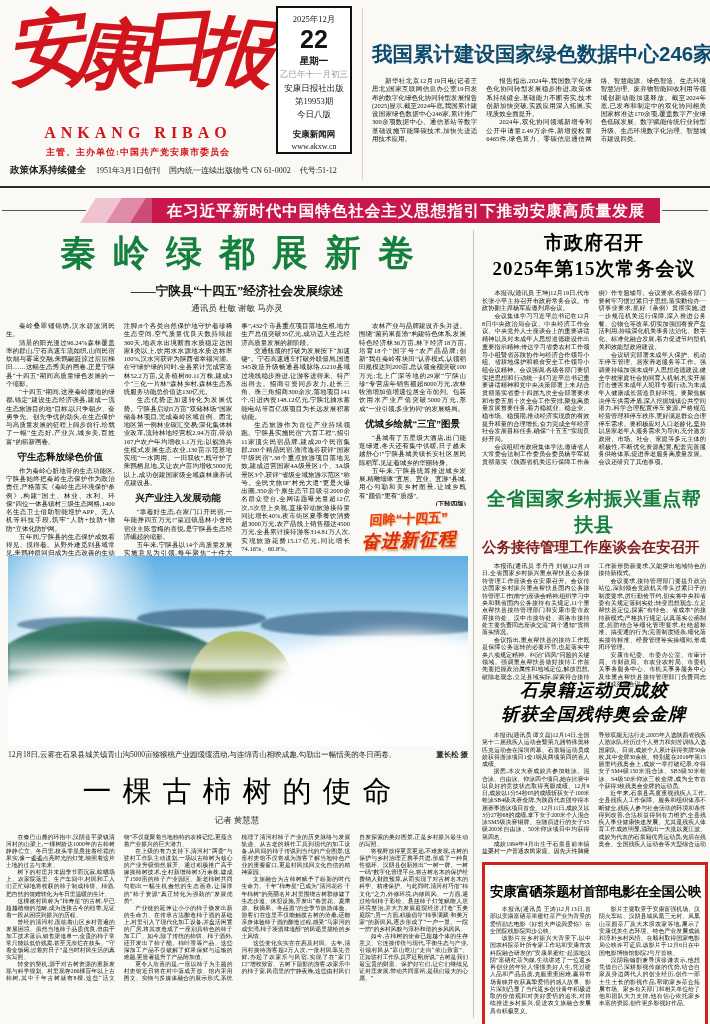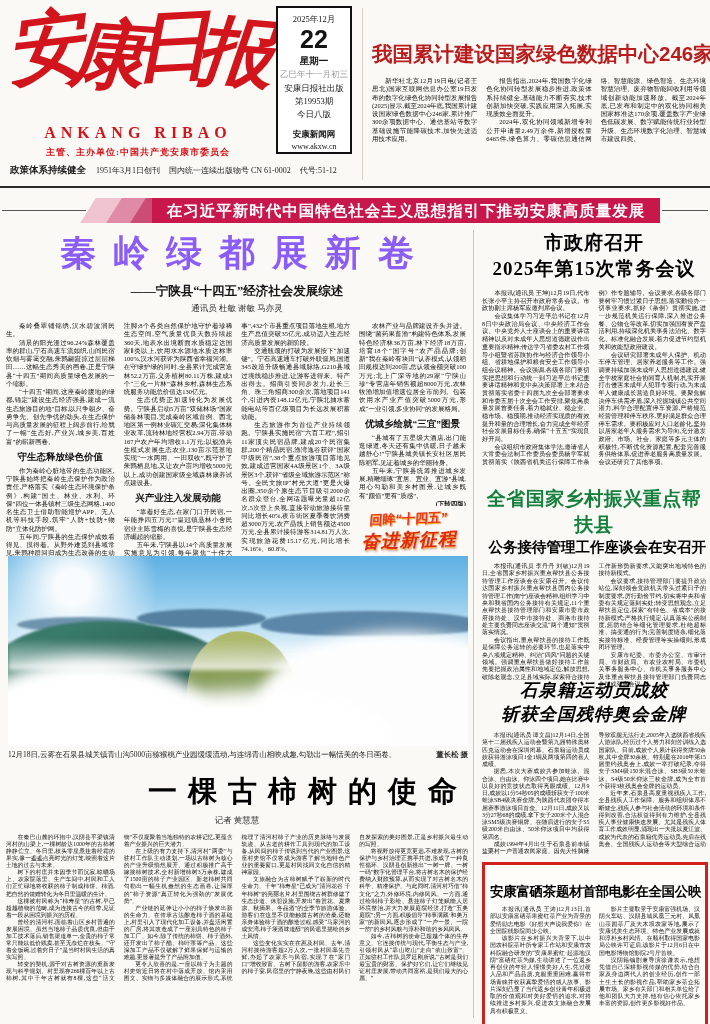"我国累计建设国家绿色数据中心246家" .top-art-title { color: #b91c1c -> #0c4a6e }
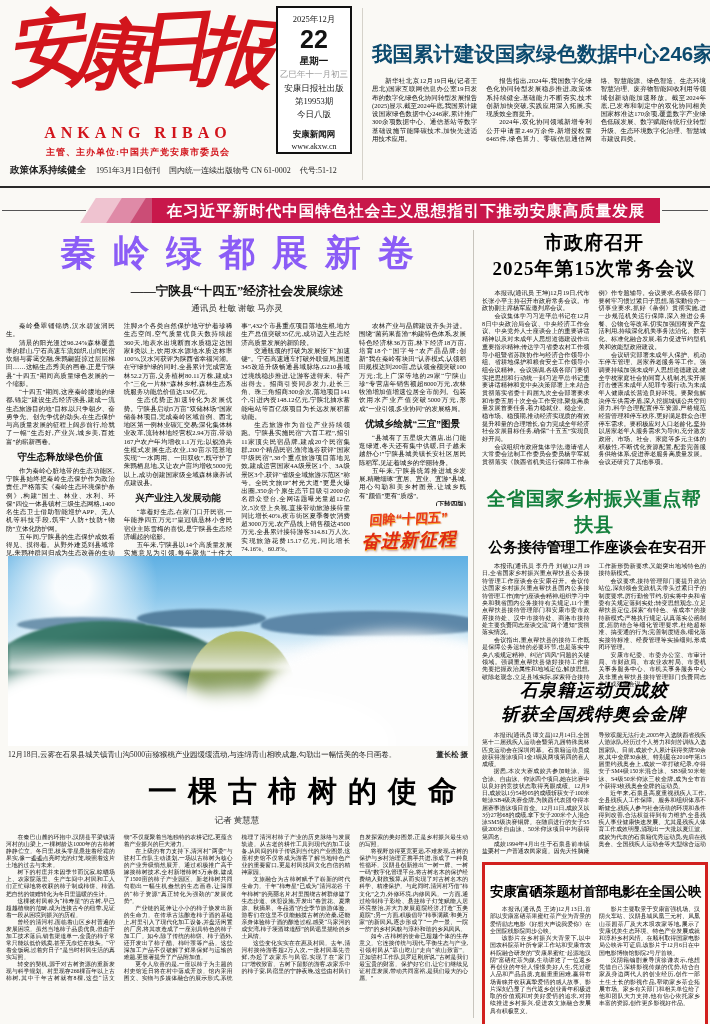"秦岭绿都展新卷" .lead-title { color: #8b5cf6 -> #15803d }
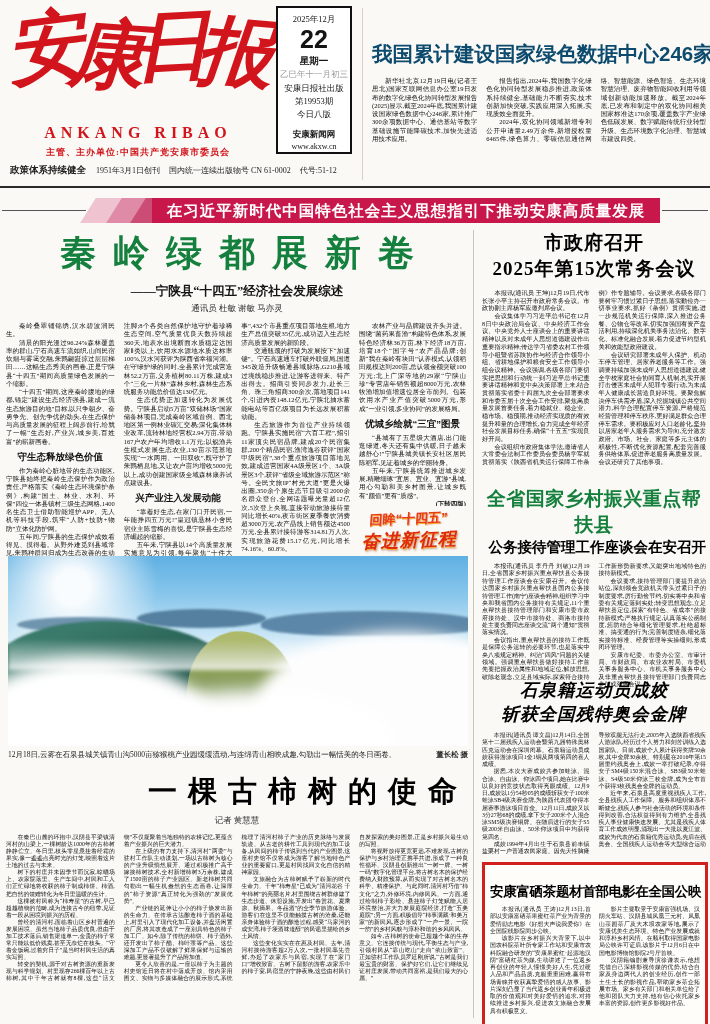"公务接待管理工作座谈会在安召开" .forum-t2 { color: #000000 -> #7f1d1d; text-align: right -> left }
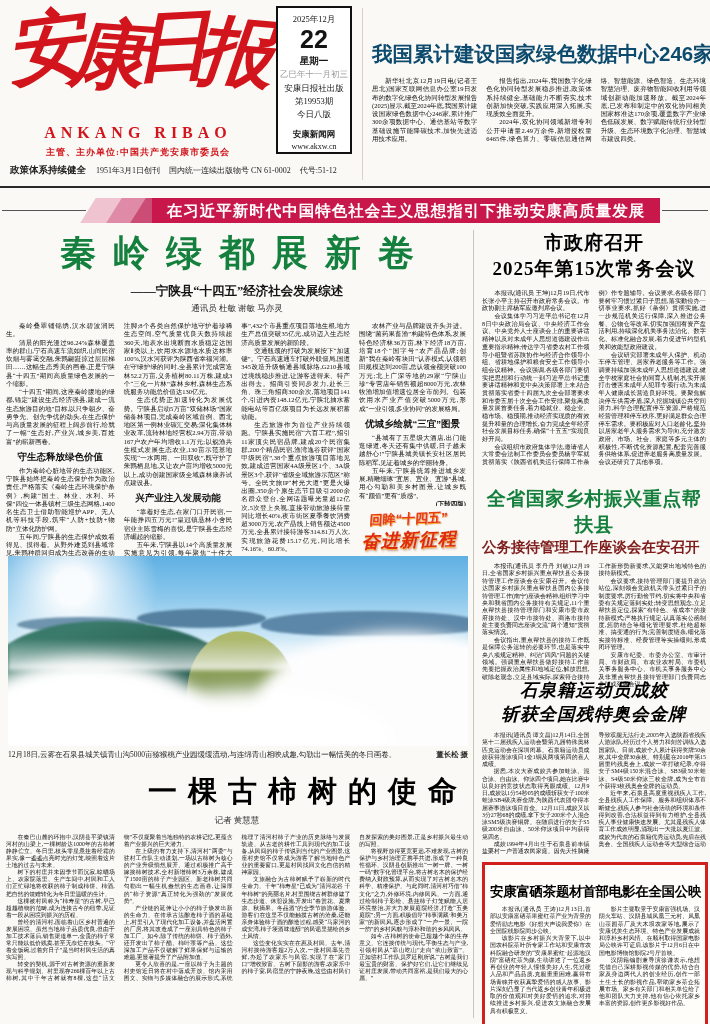"一棵古柿树的使命" .tree-title { font-weight: 700 -> 400; text-align: right -> center }
